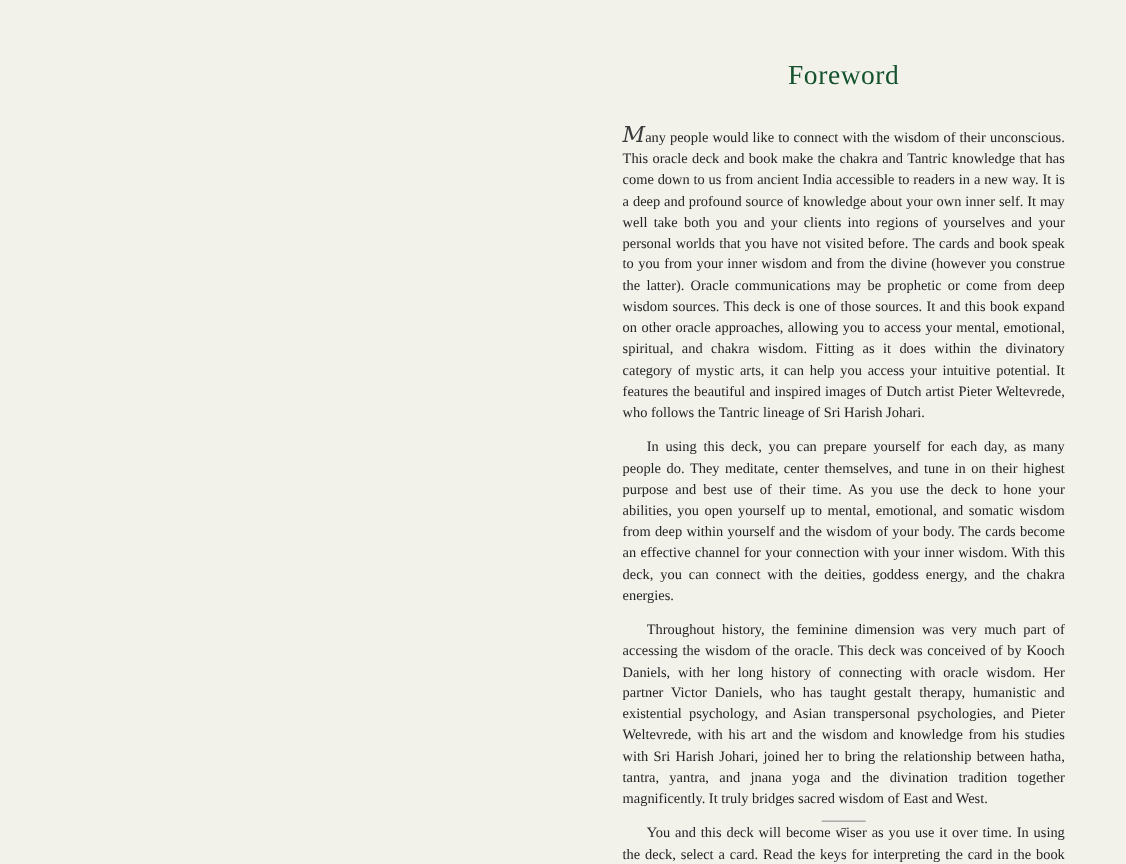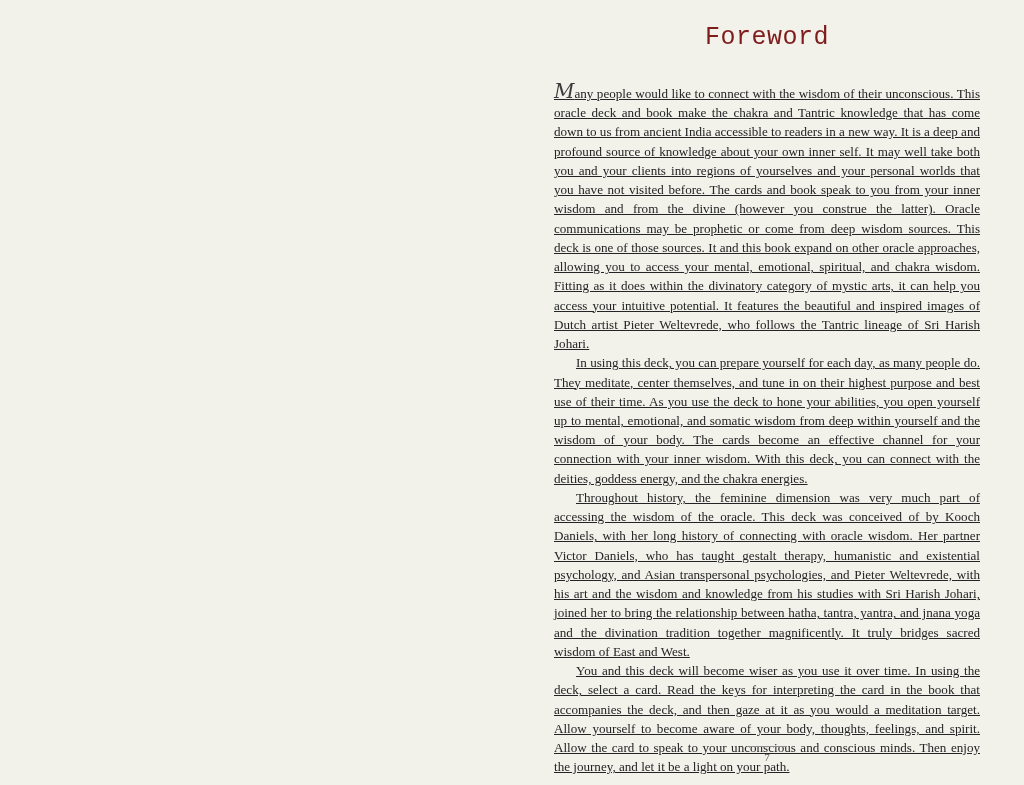"Foreword" .chapter-title { color: #7f1d1d -> #14532d; font-family: Liberation Mono, monospace -> Liberation Serif, serif; padding-top: 23px -> 55px }
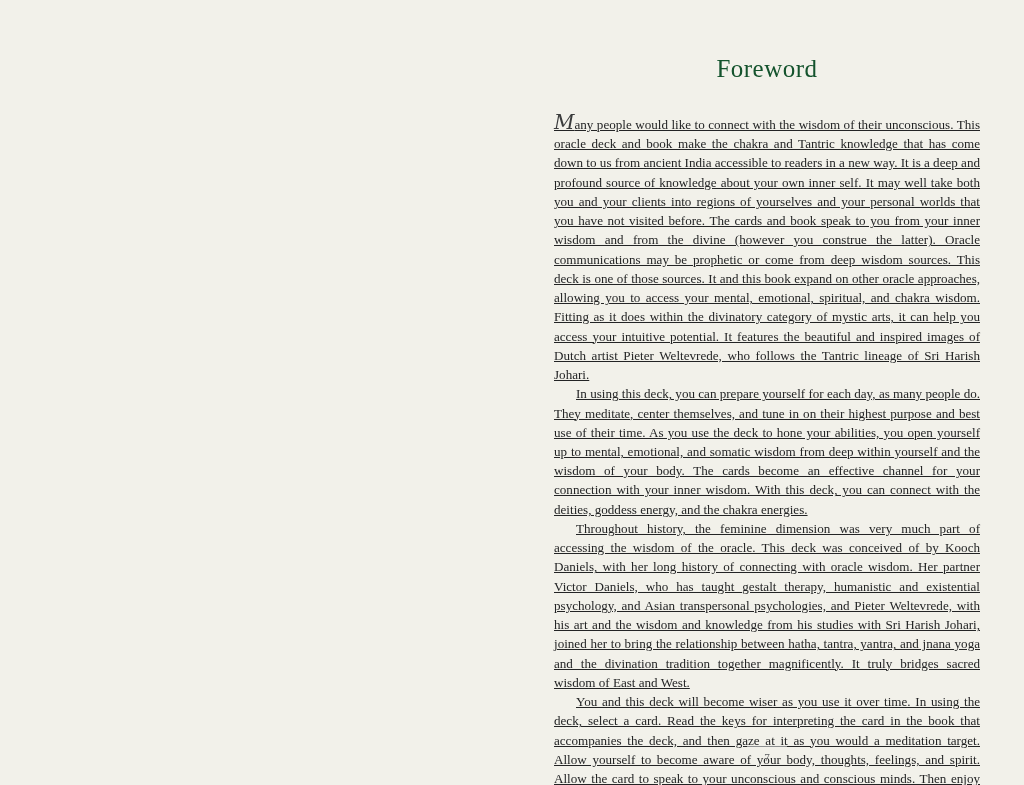"Many people would like to" .body-text p { margin: 0 -> 12px; text-decoration: underline -> none }
